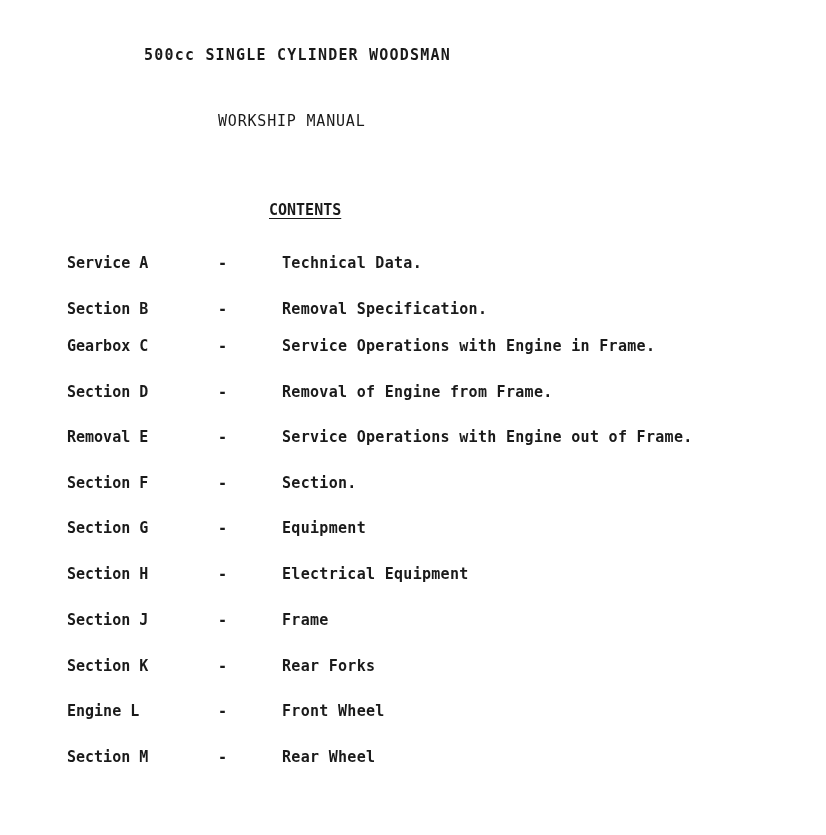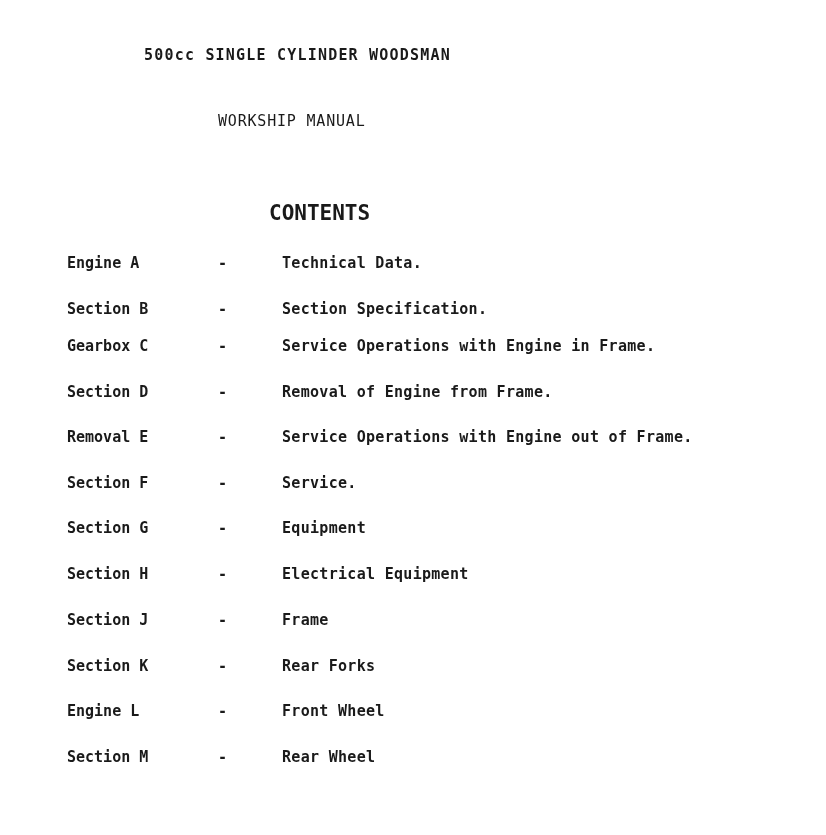"CONTENTS" .contents-heading { font-size: 21px -> 15px; text-decoration: none -> underline }
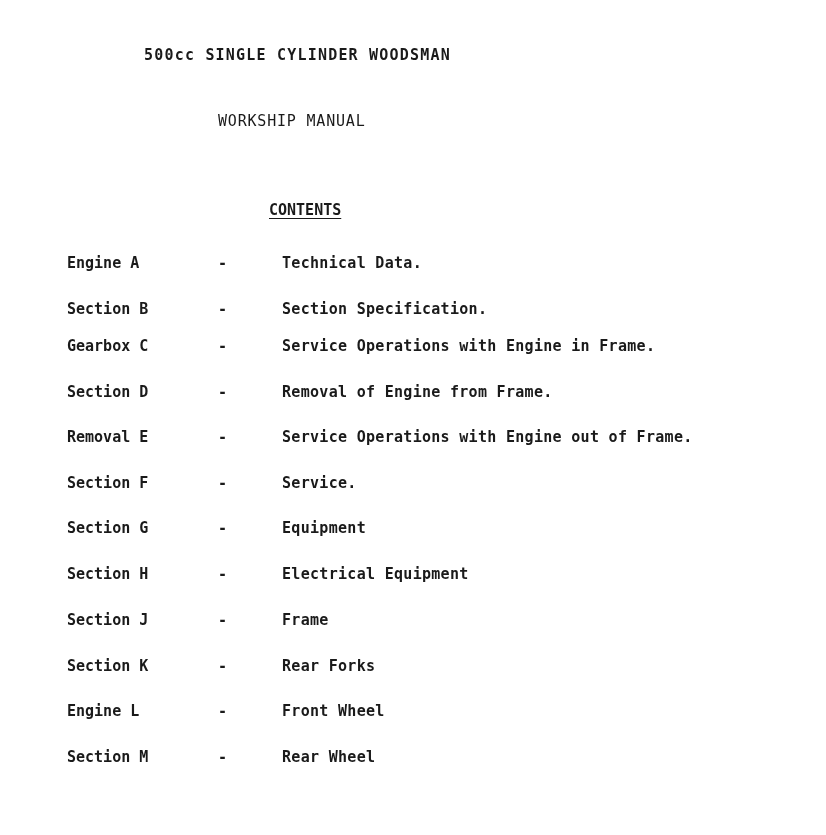"Engine A" span.toc-section { text: Engine -> Service }
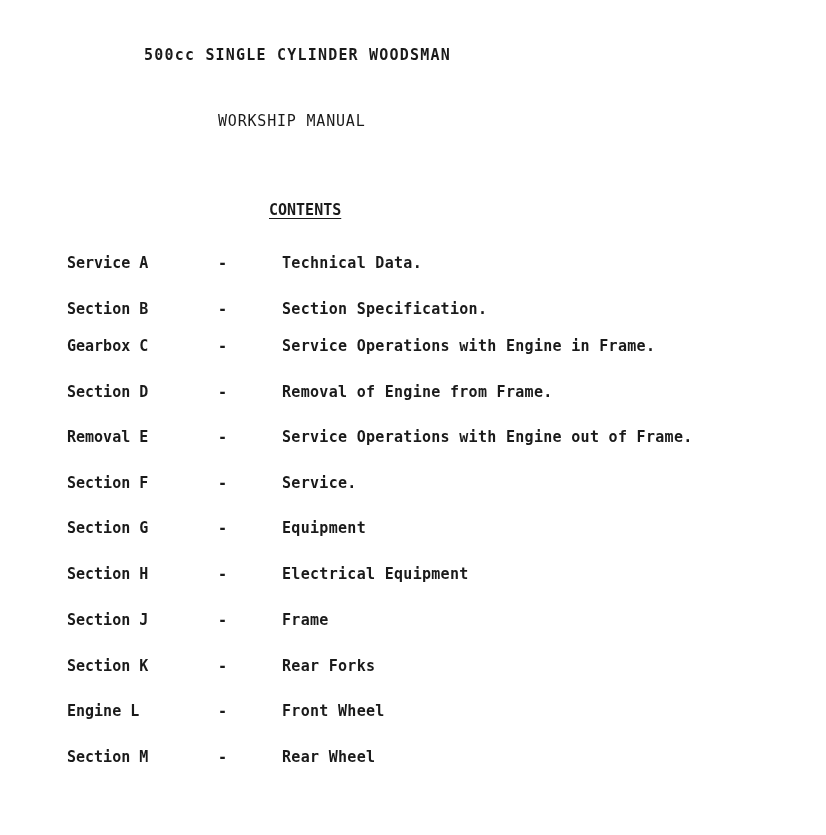"Section Specification." span.toc-title { text: Section -> Removal }
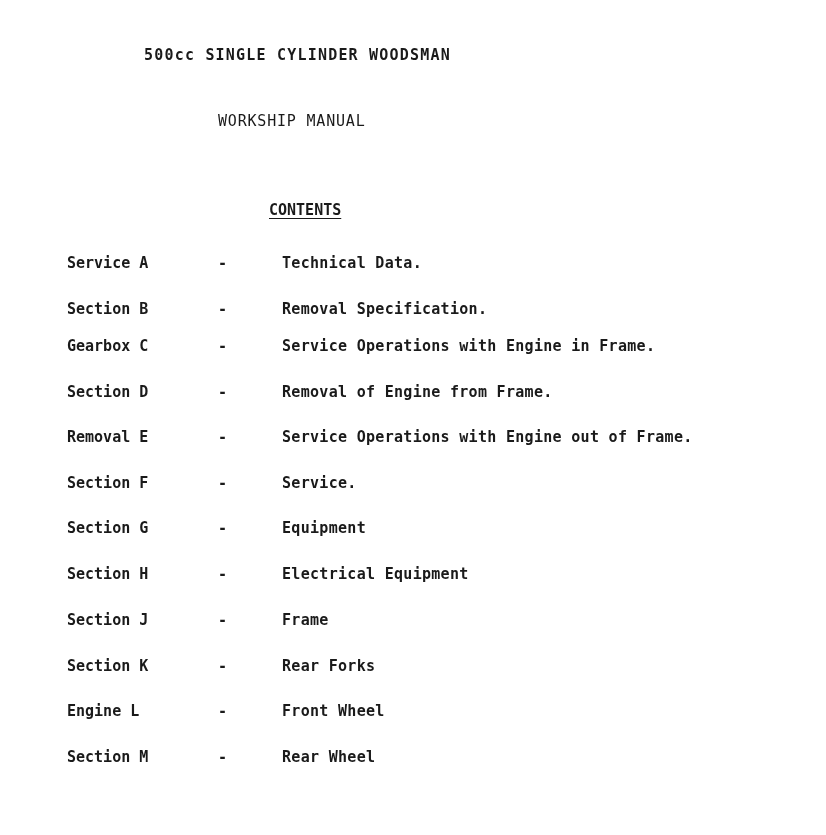"Service." span.toc-title { text: Service -> Section }
